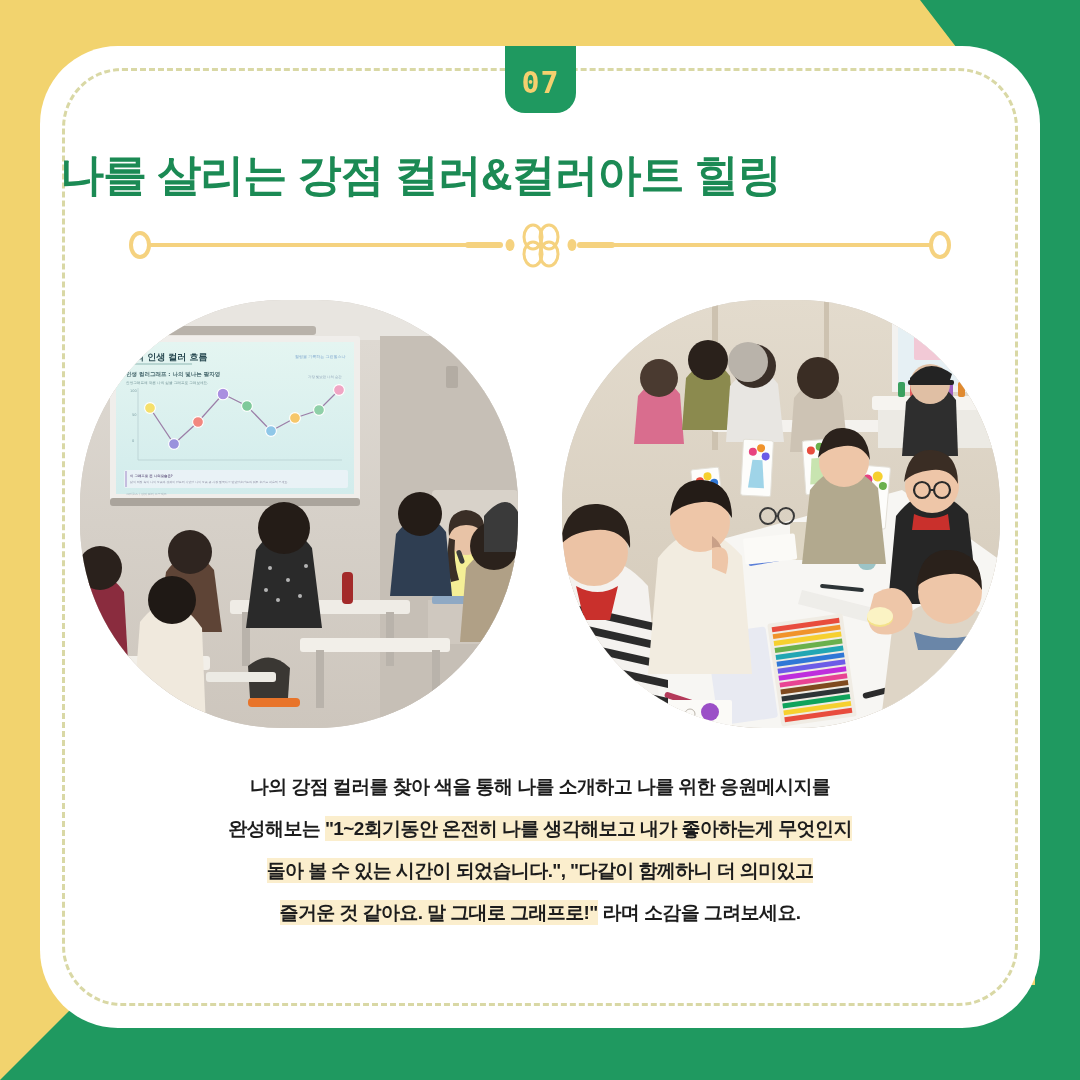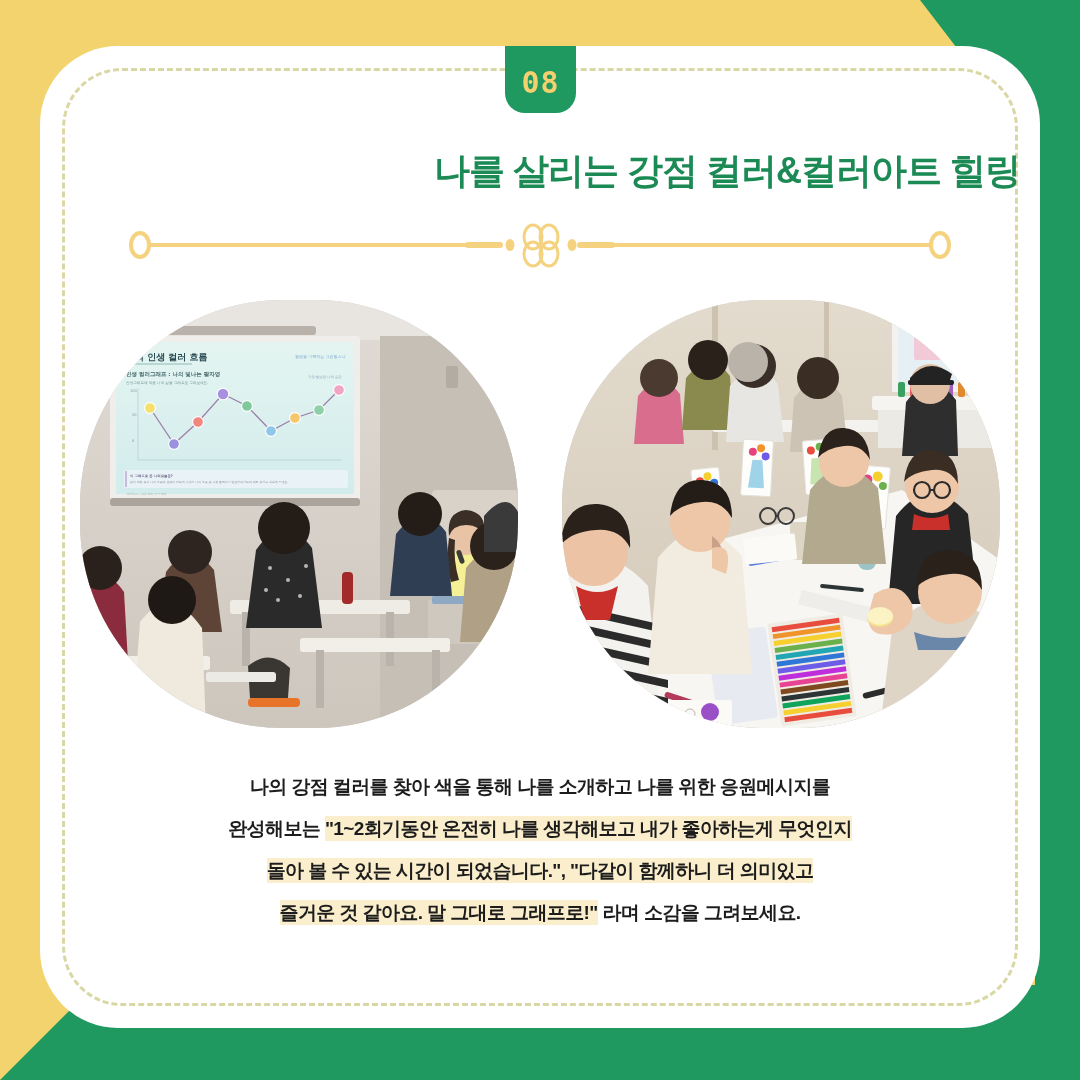"08" span.badge-num { text: 08 -> 07 }
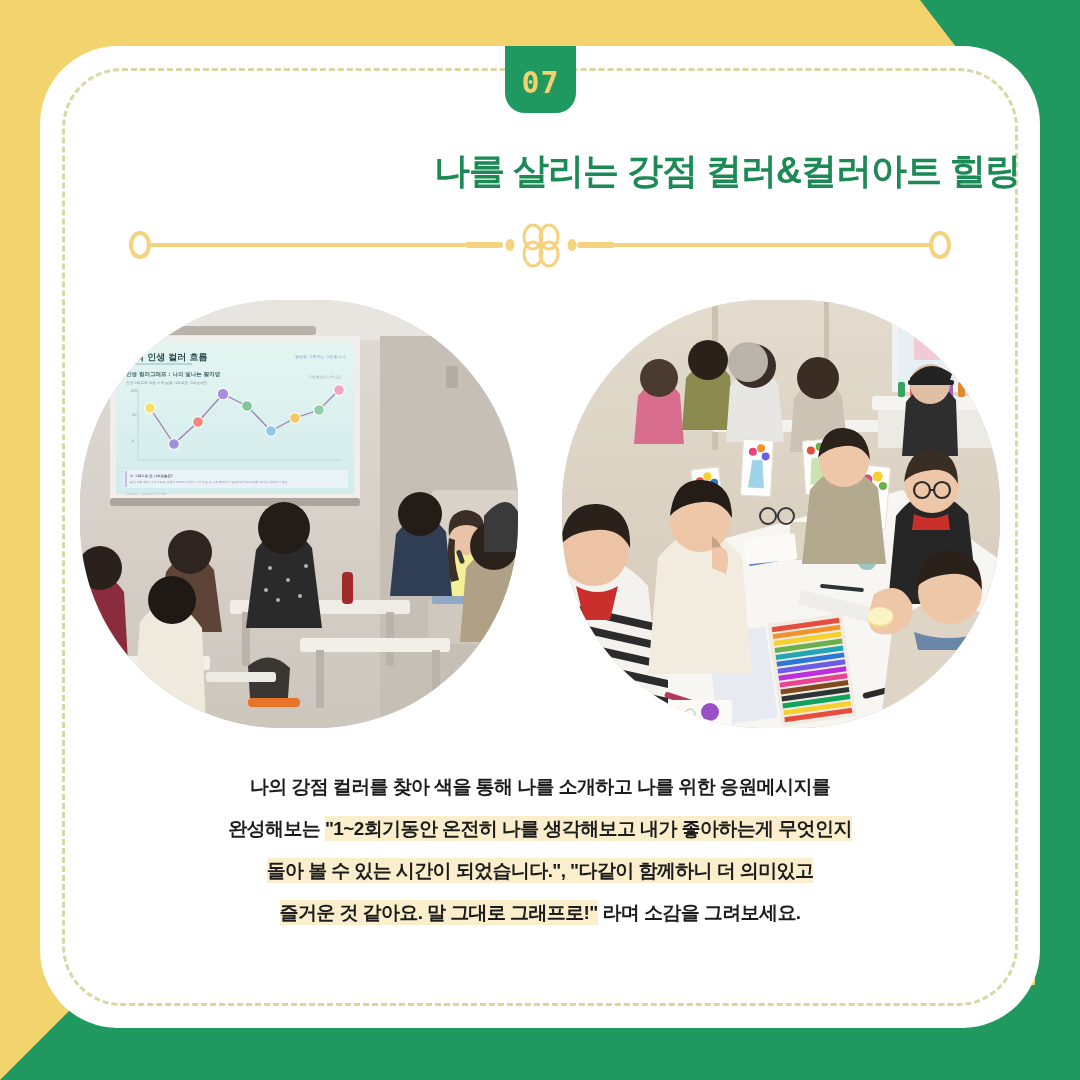"나를 살리는 강점 컬러&컬러아트 힐링" .title { font-size: 36px -> 44px; text-align: right -> left }
